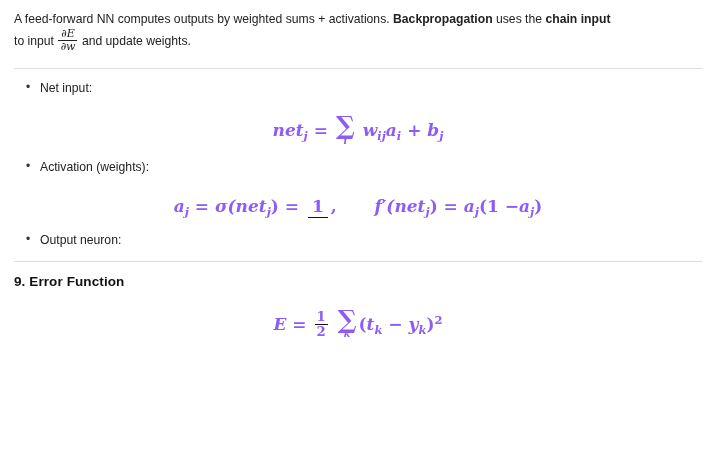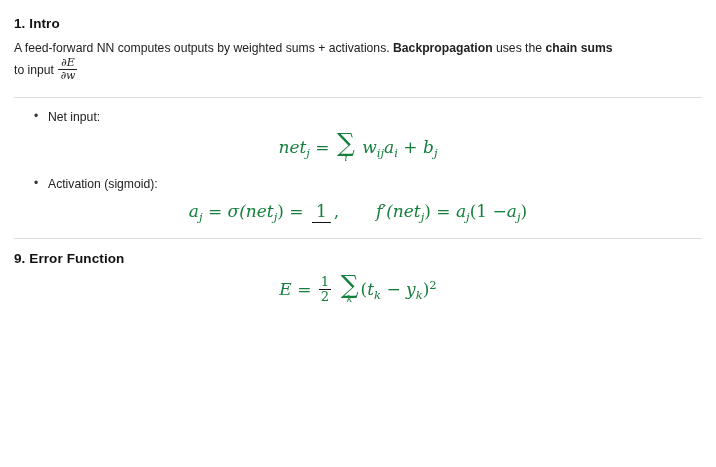"1. Intro" h2.section { html: <h2>1. Intro</h2> -> none }
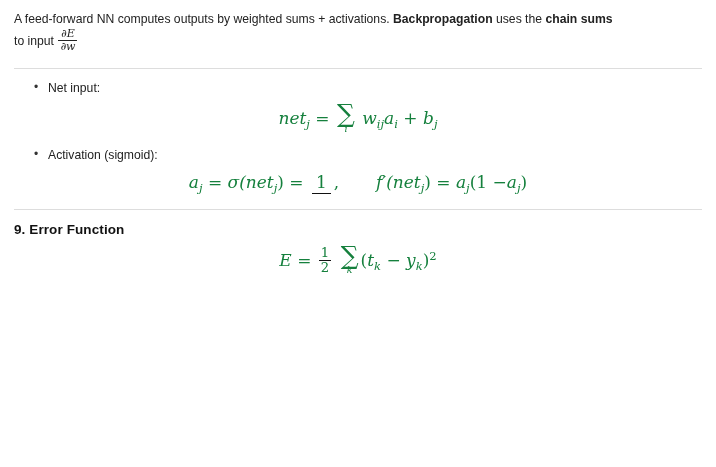"chain sums" span.bold { text: sums -> input }
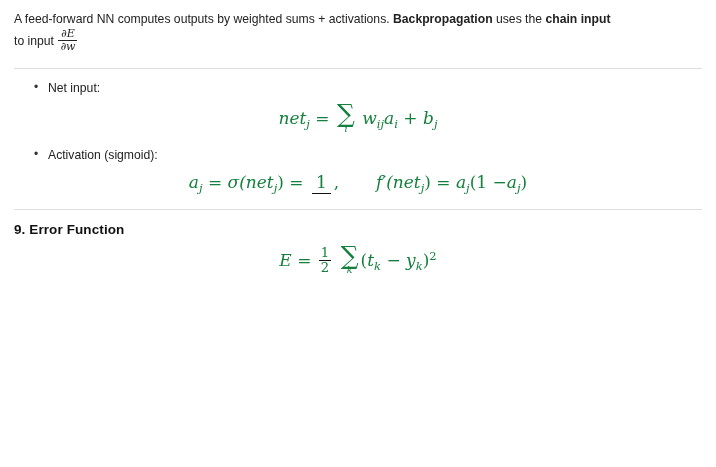"and update weights." span { html: none -> <span>and update weights.</span> }
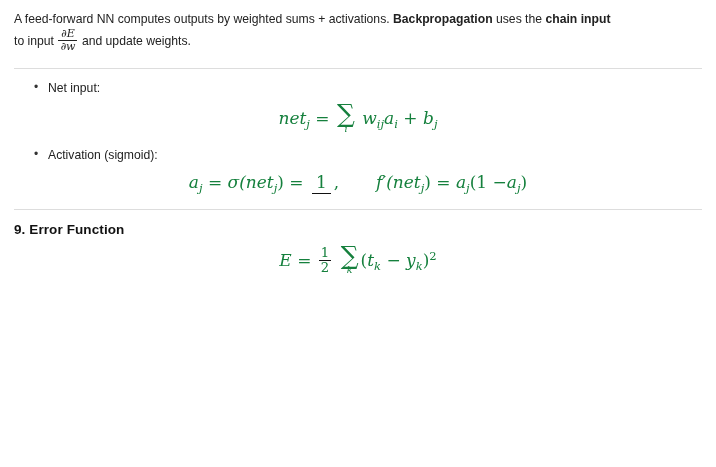"Net input:" ul.bullets { margin: 8px -> 0 }
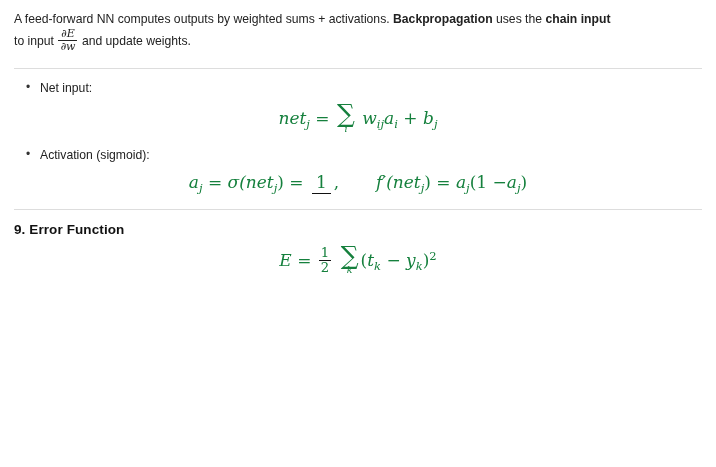"netj =" .eq { color: #15803d -> #8b5cf6; font-weight: none -> bold; margin: 10px 0 14px 0 -> 22px 0 14px 0 }
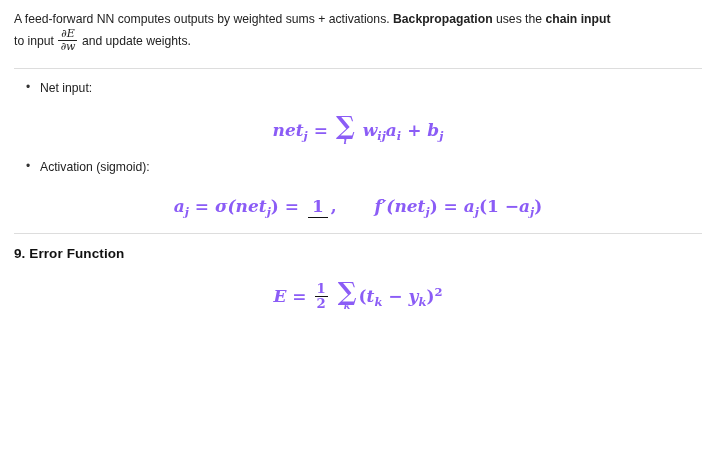"Activation (sigmoid):" li { text: sigmoid -> weights }
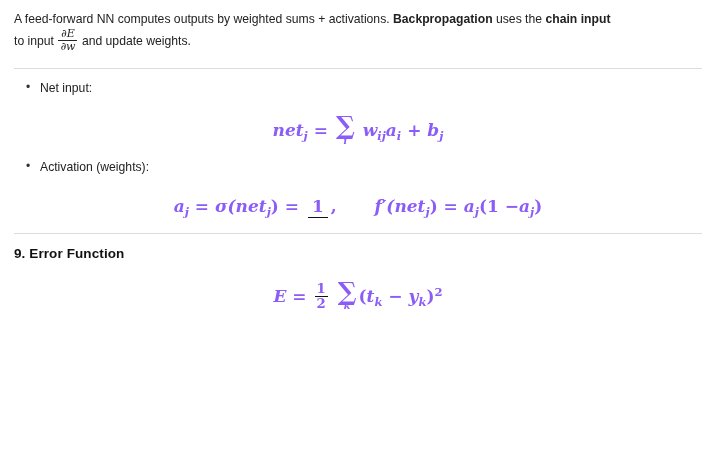"Output neuron:" ul.bullets { html: none -> <ul> <li>Output neuron:</li> </ul> }
